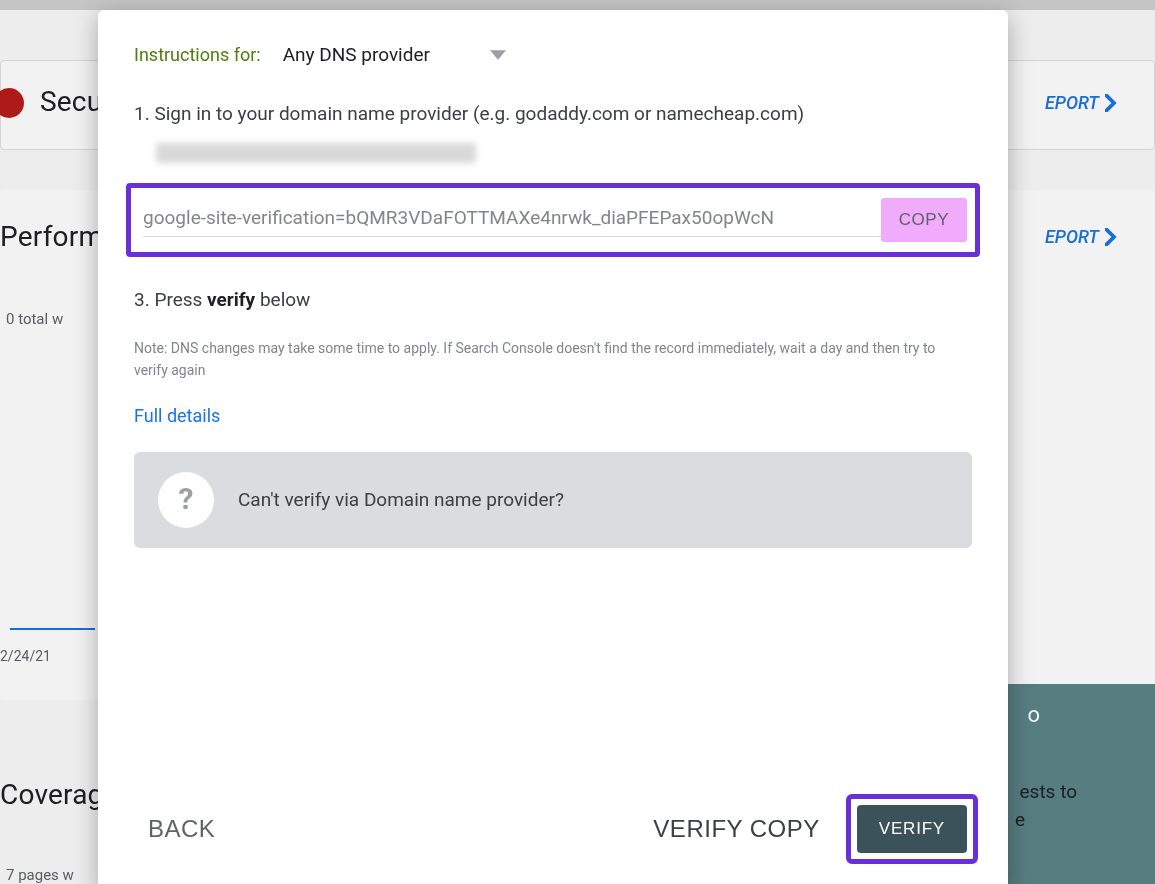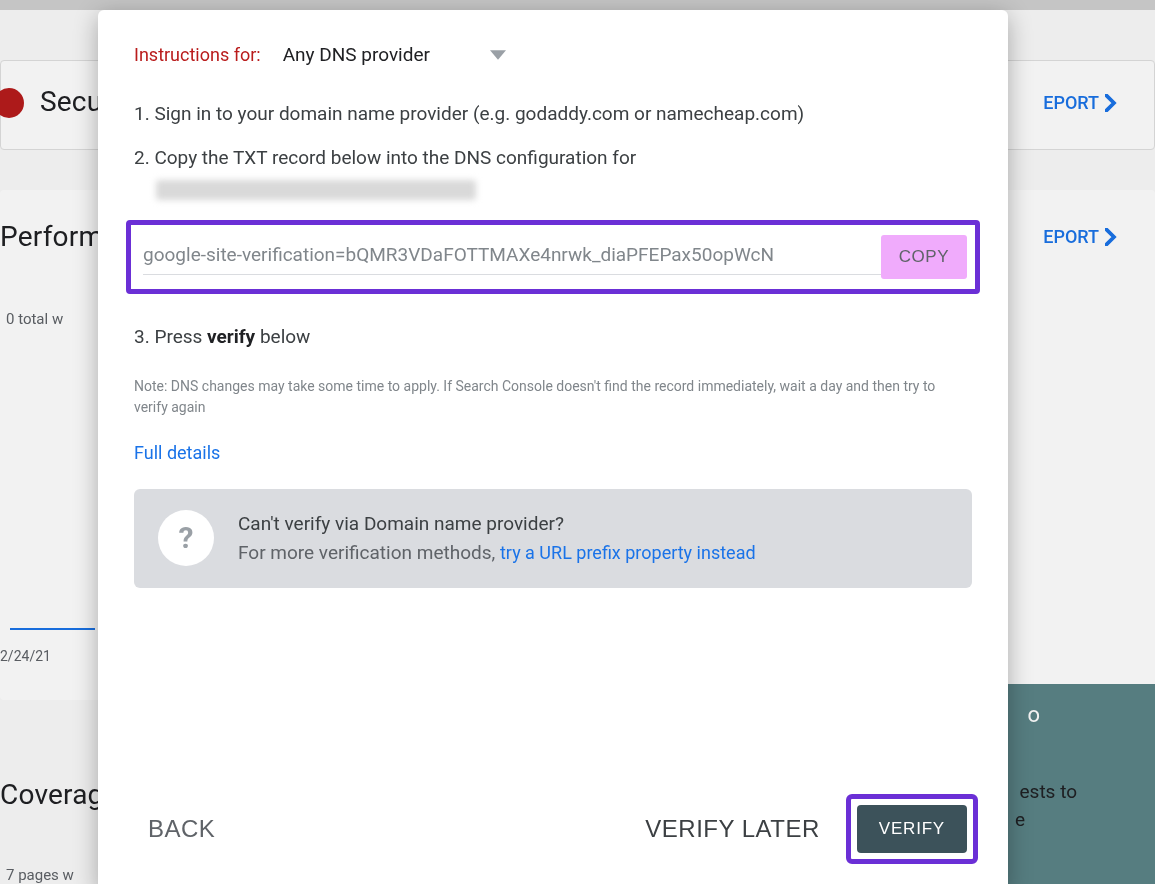"Instructions for:" .instr-label { color: #b91c1c -> #4d7c0f }
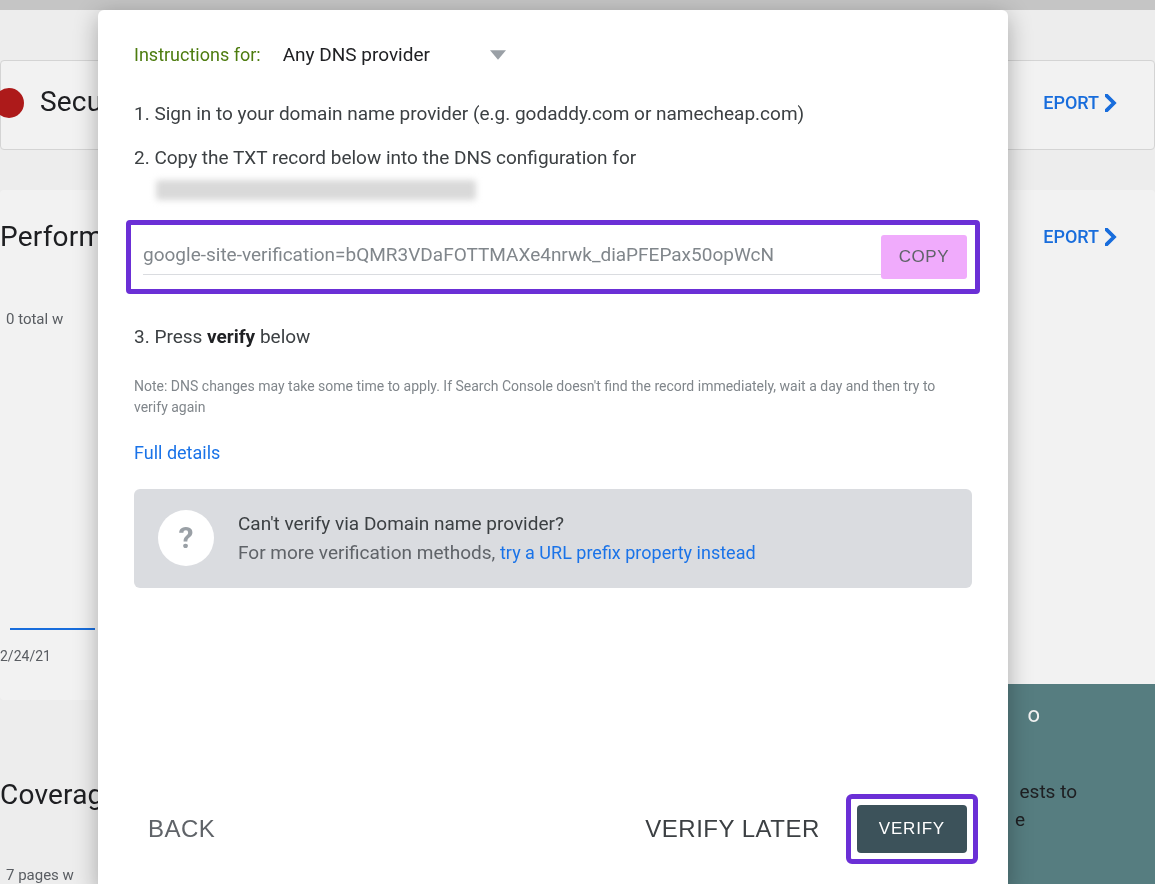"EPORT" .bg-report { font-style: none -> italic }
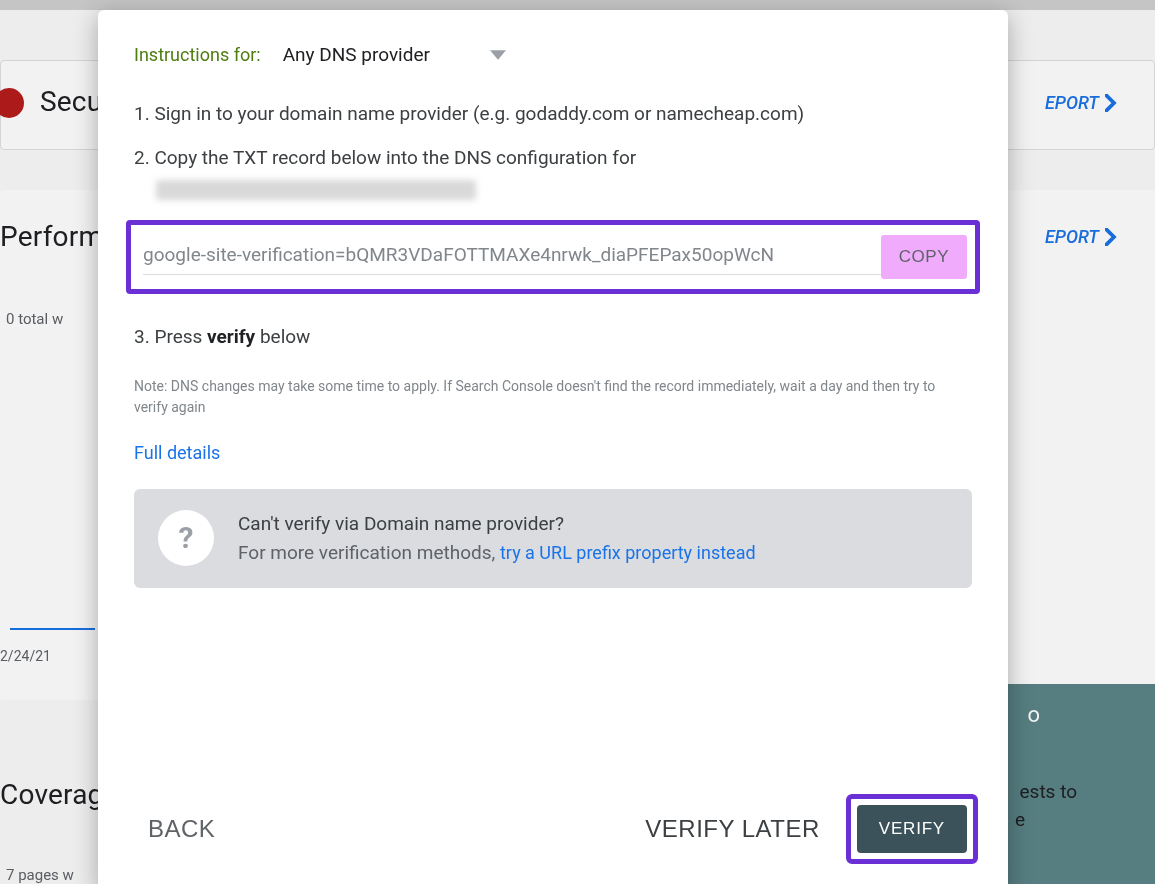"2. Copy the TXT record" div.step { html: <div>2. Copy the TXT record below into the DNS configuration for</div> -> none }
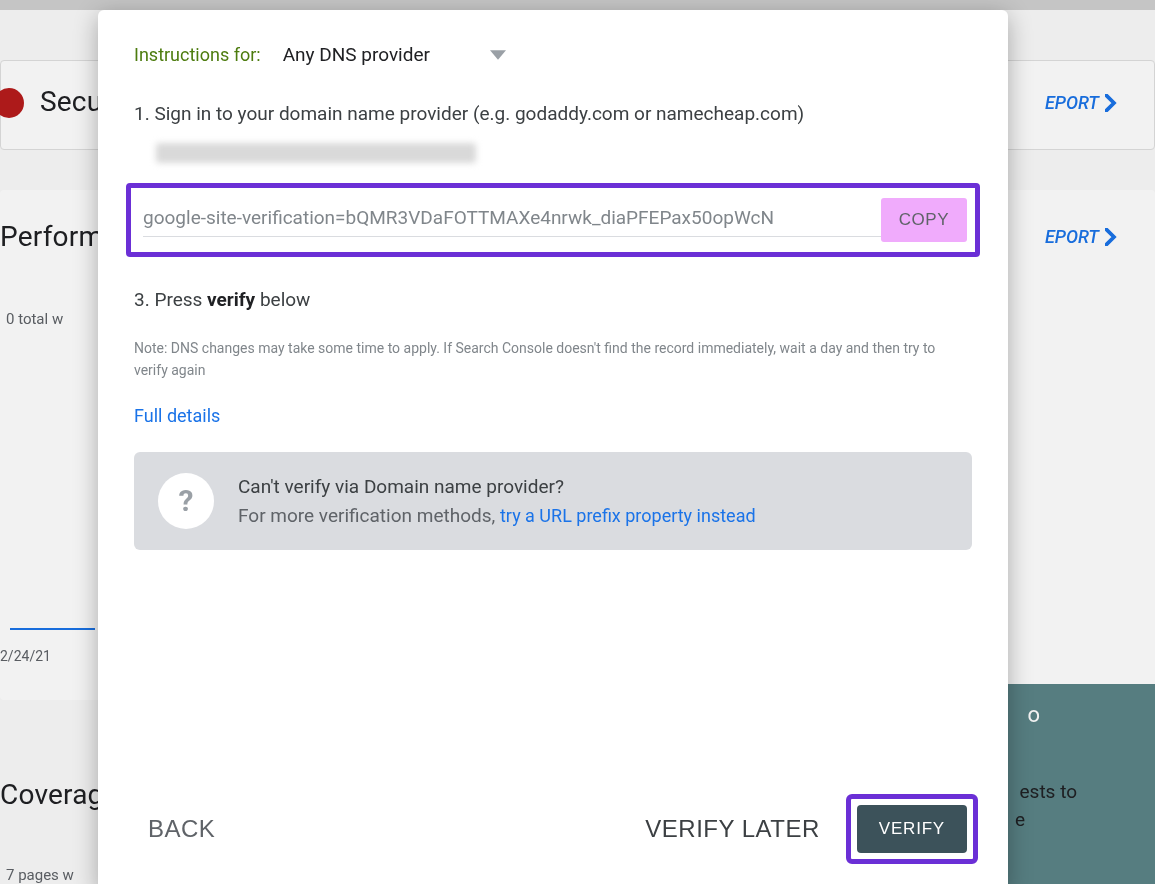"For more verification methods, try" div.alt-sub { html: <div> <span>For more verification methods, </span><a>try a URL prefix property instead</a> </div> -> none }
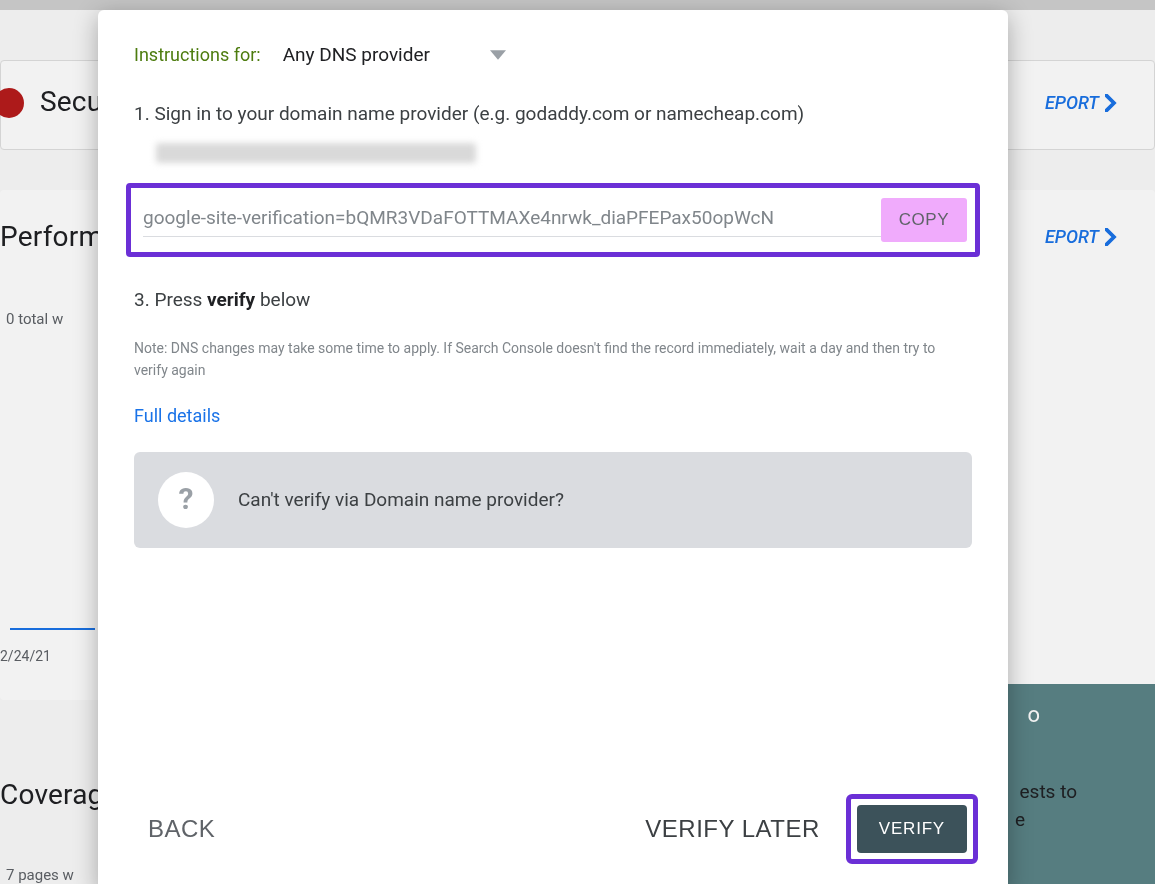"VERIFY LATER" button.btn-flat { text: LATER -> COPY }
